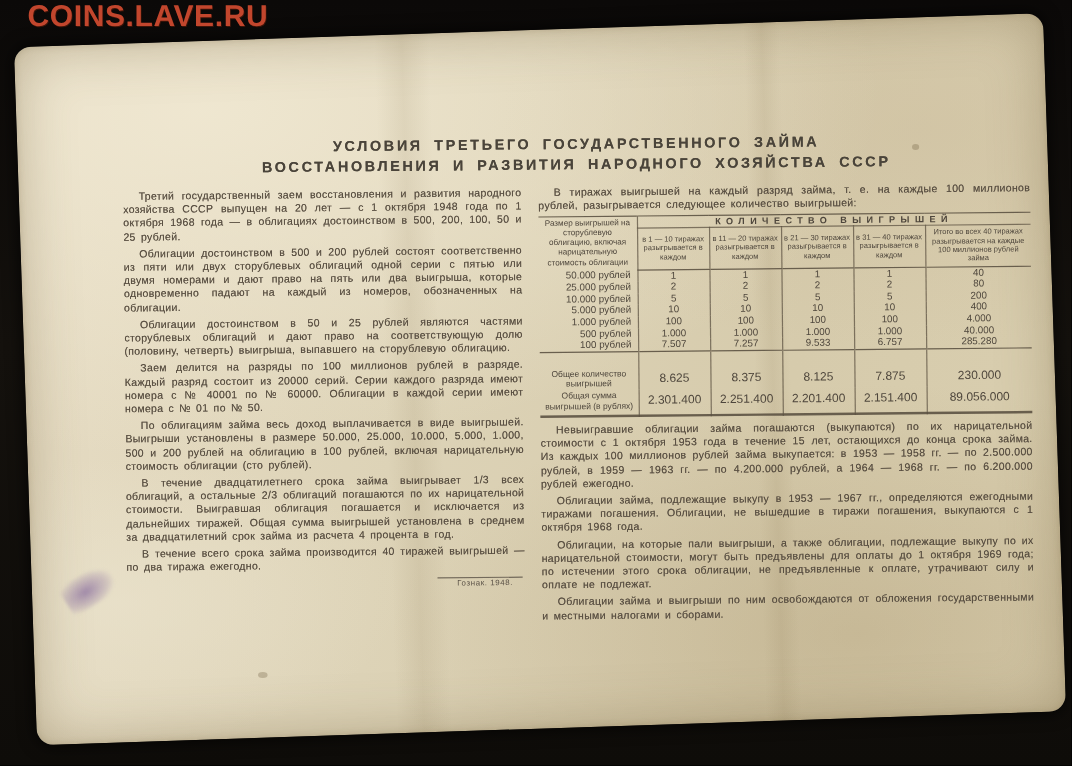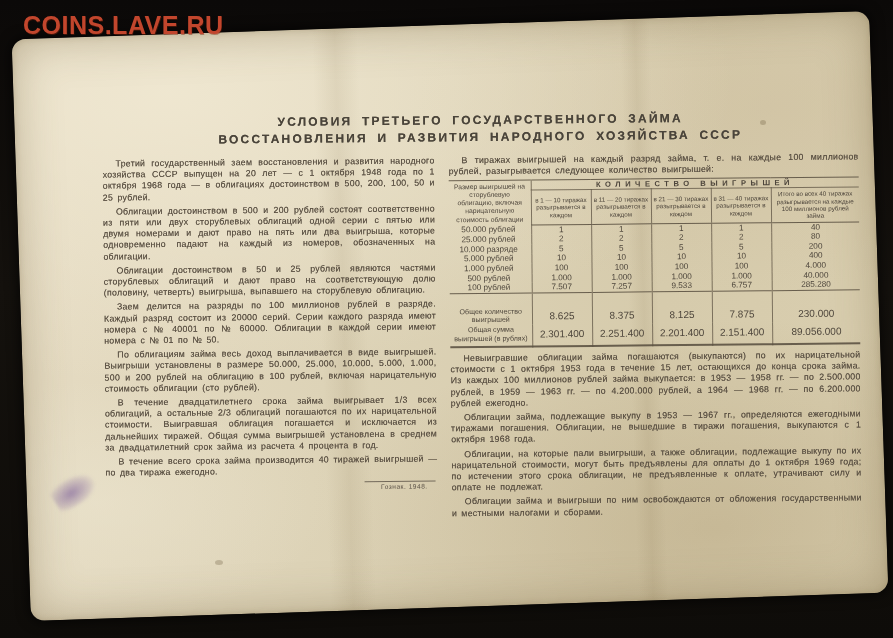"COINS.LAVE.RU" .watermark { top: 11px -> 0 }
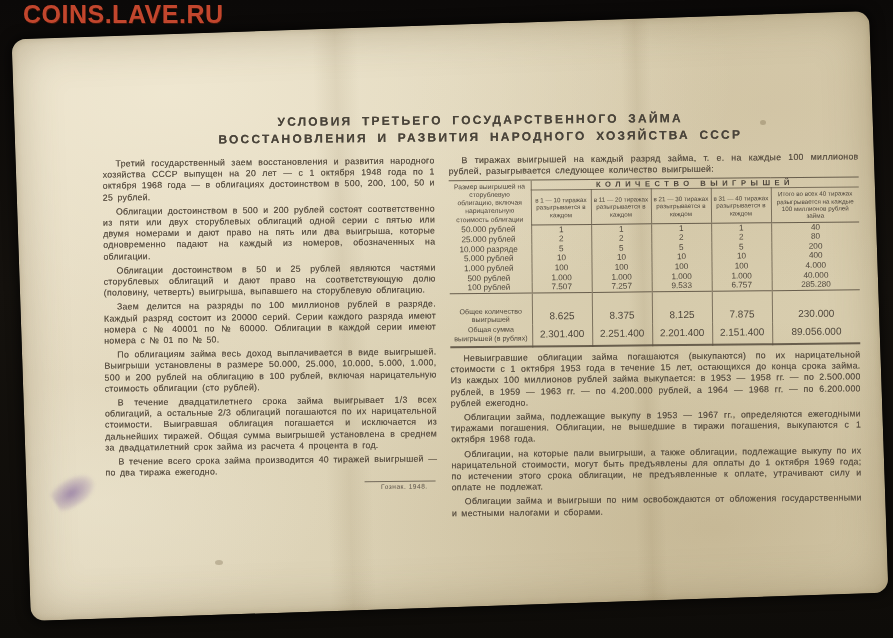"50.000 рублей" .brow .rowlabel { text-align: none -> right }
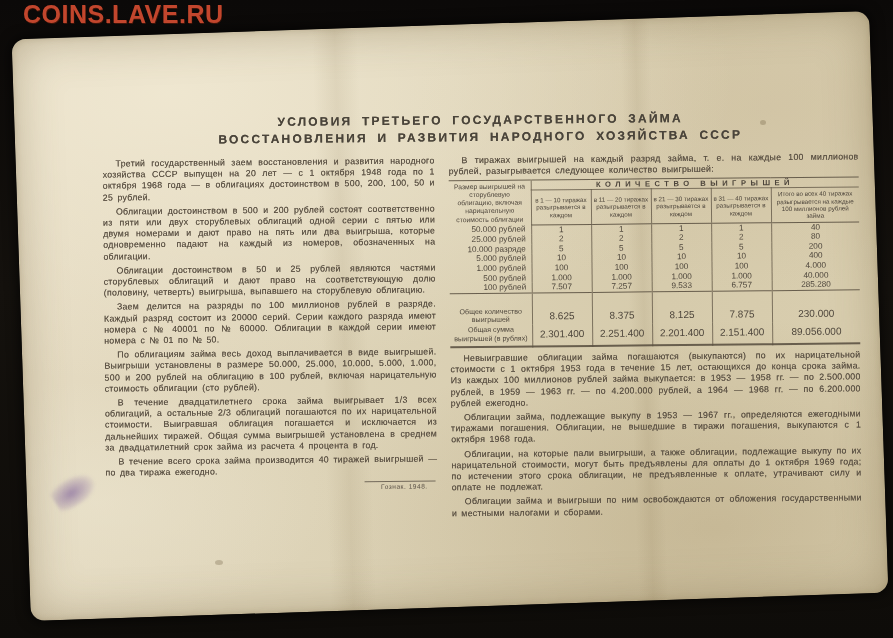"10.000 разряде" td.rowlabel { text: разряде -> рублей }
